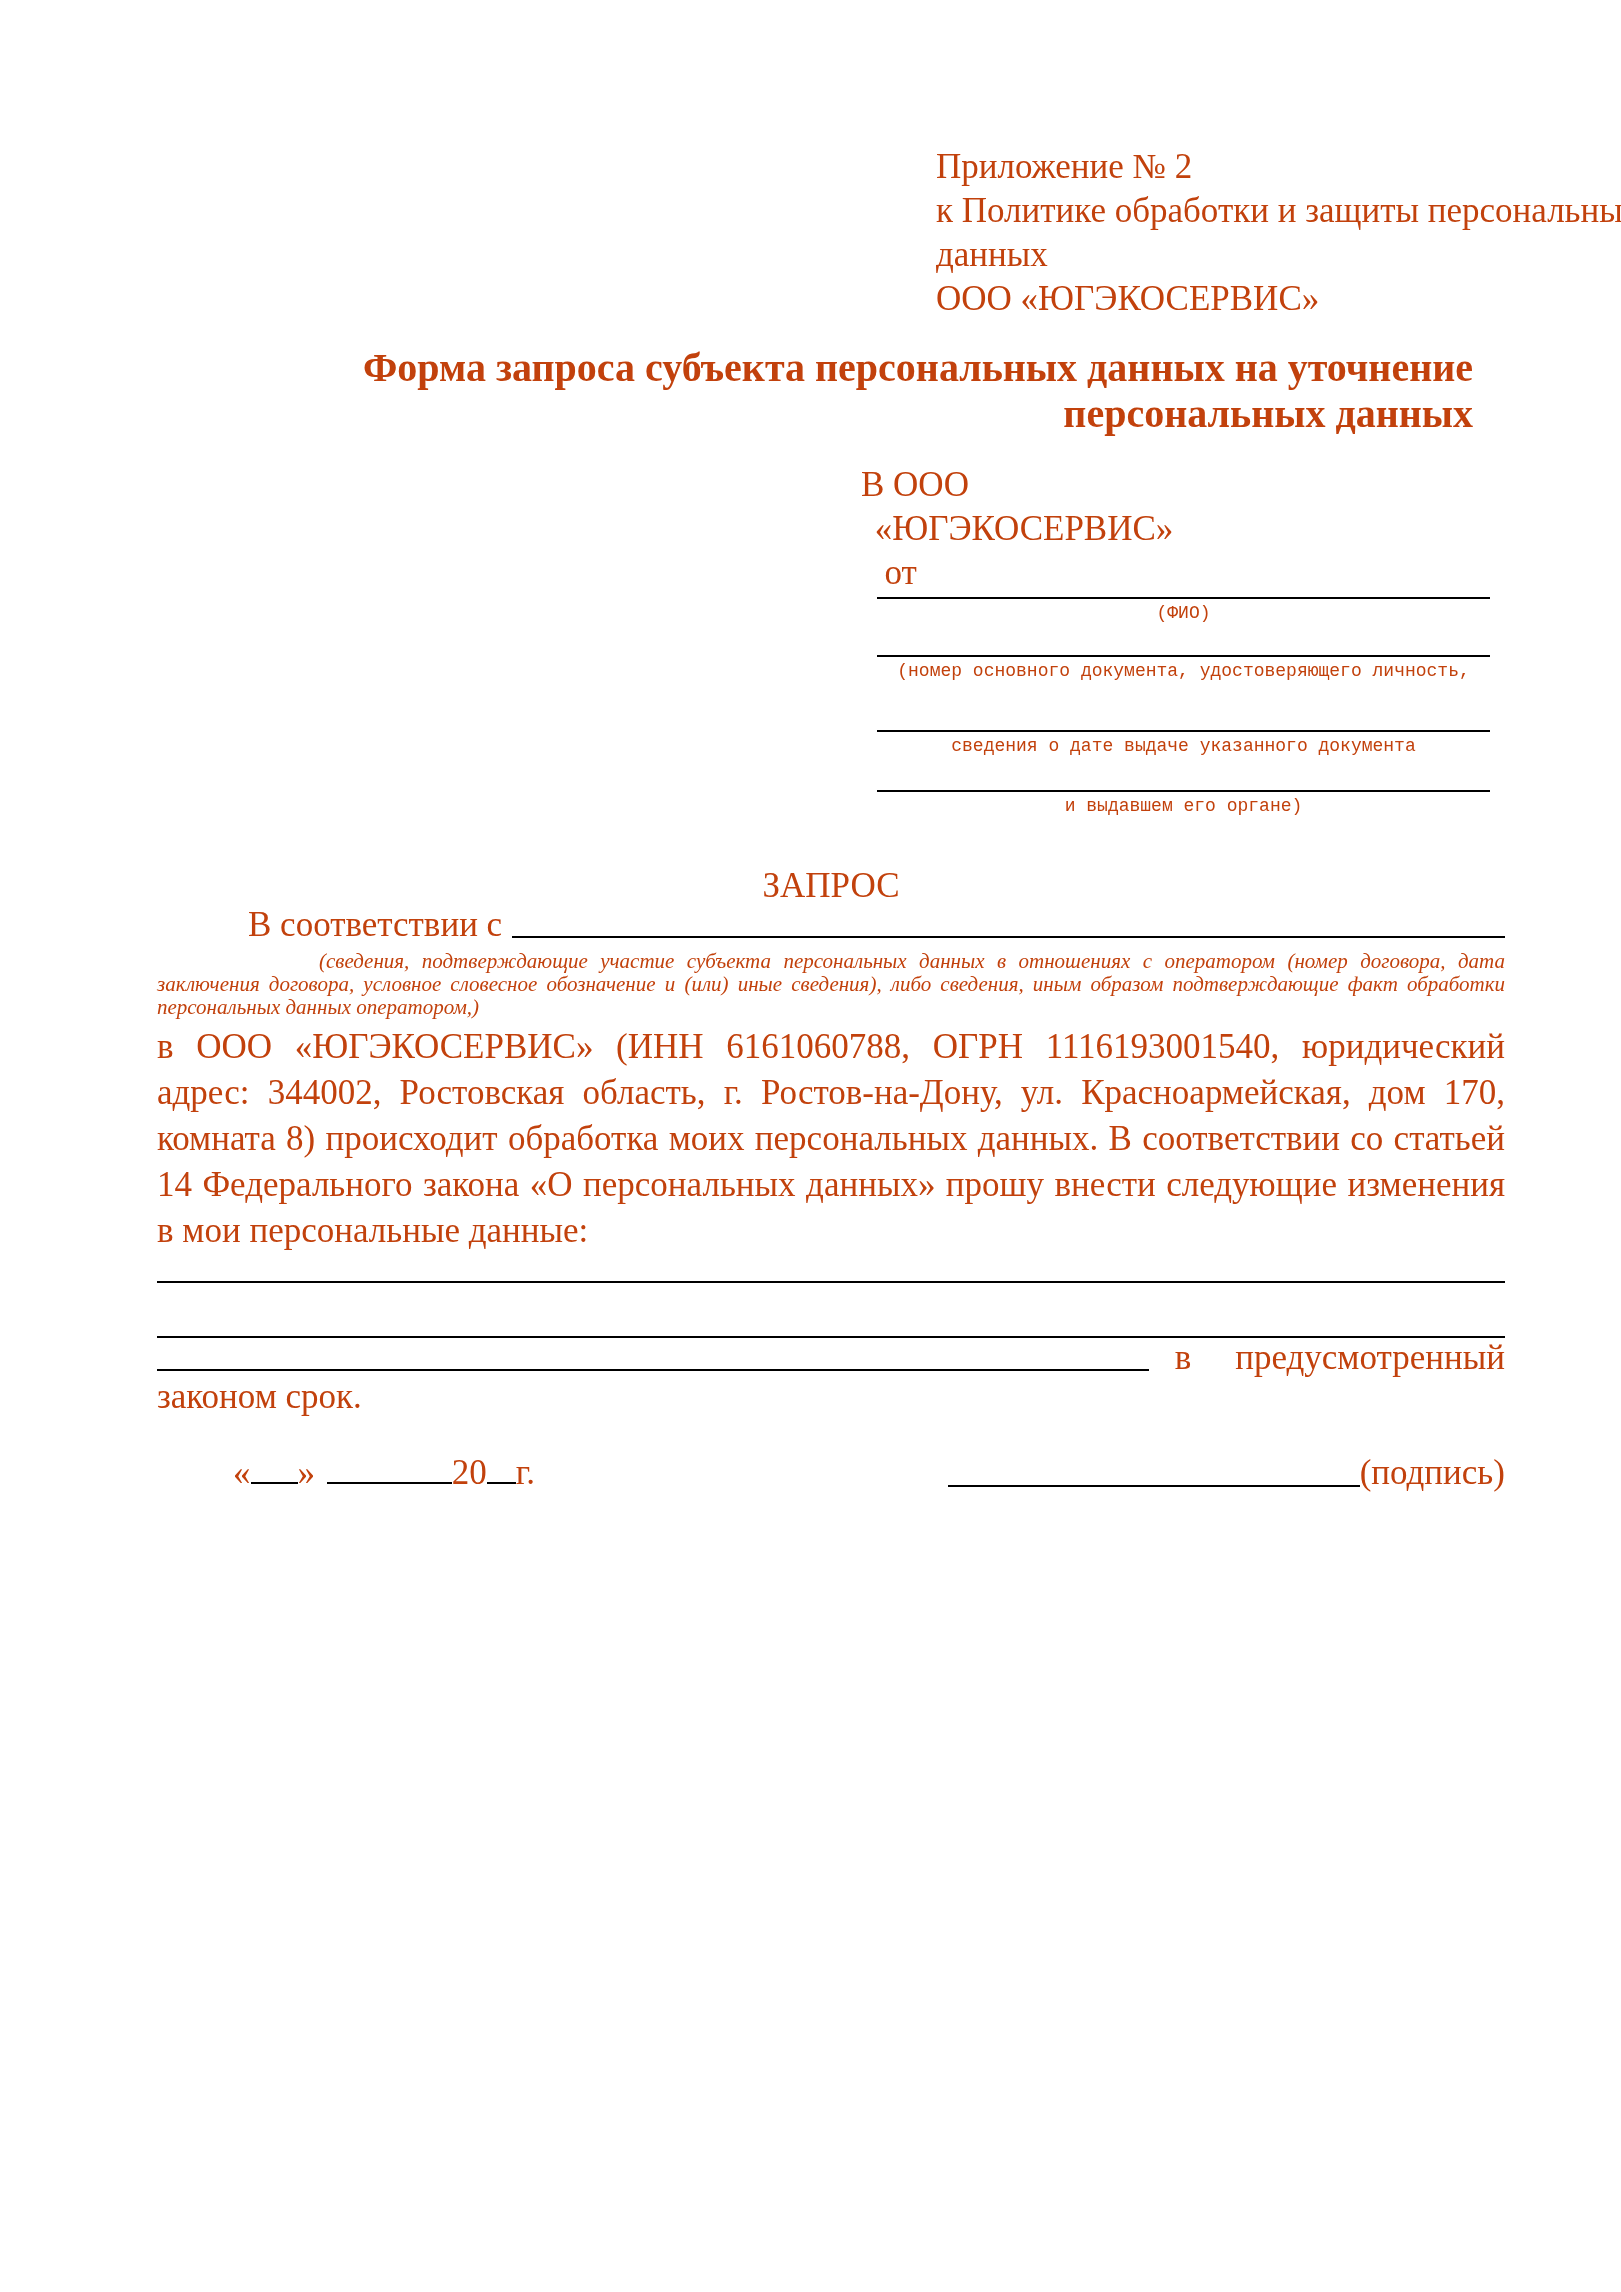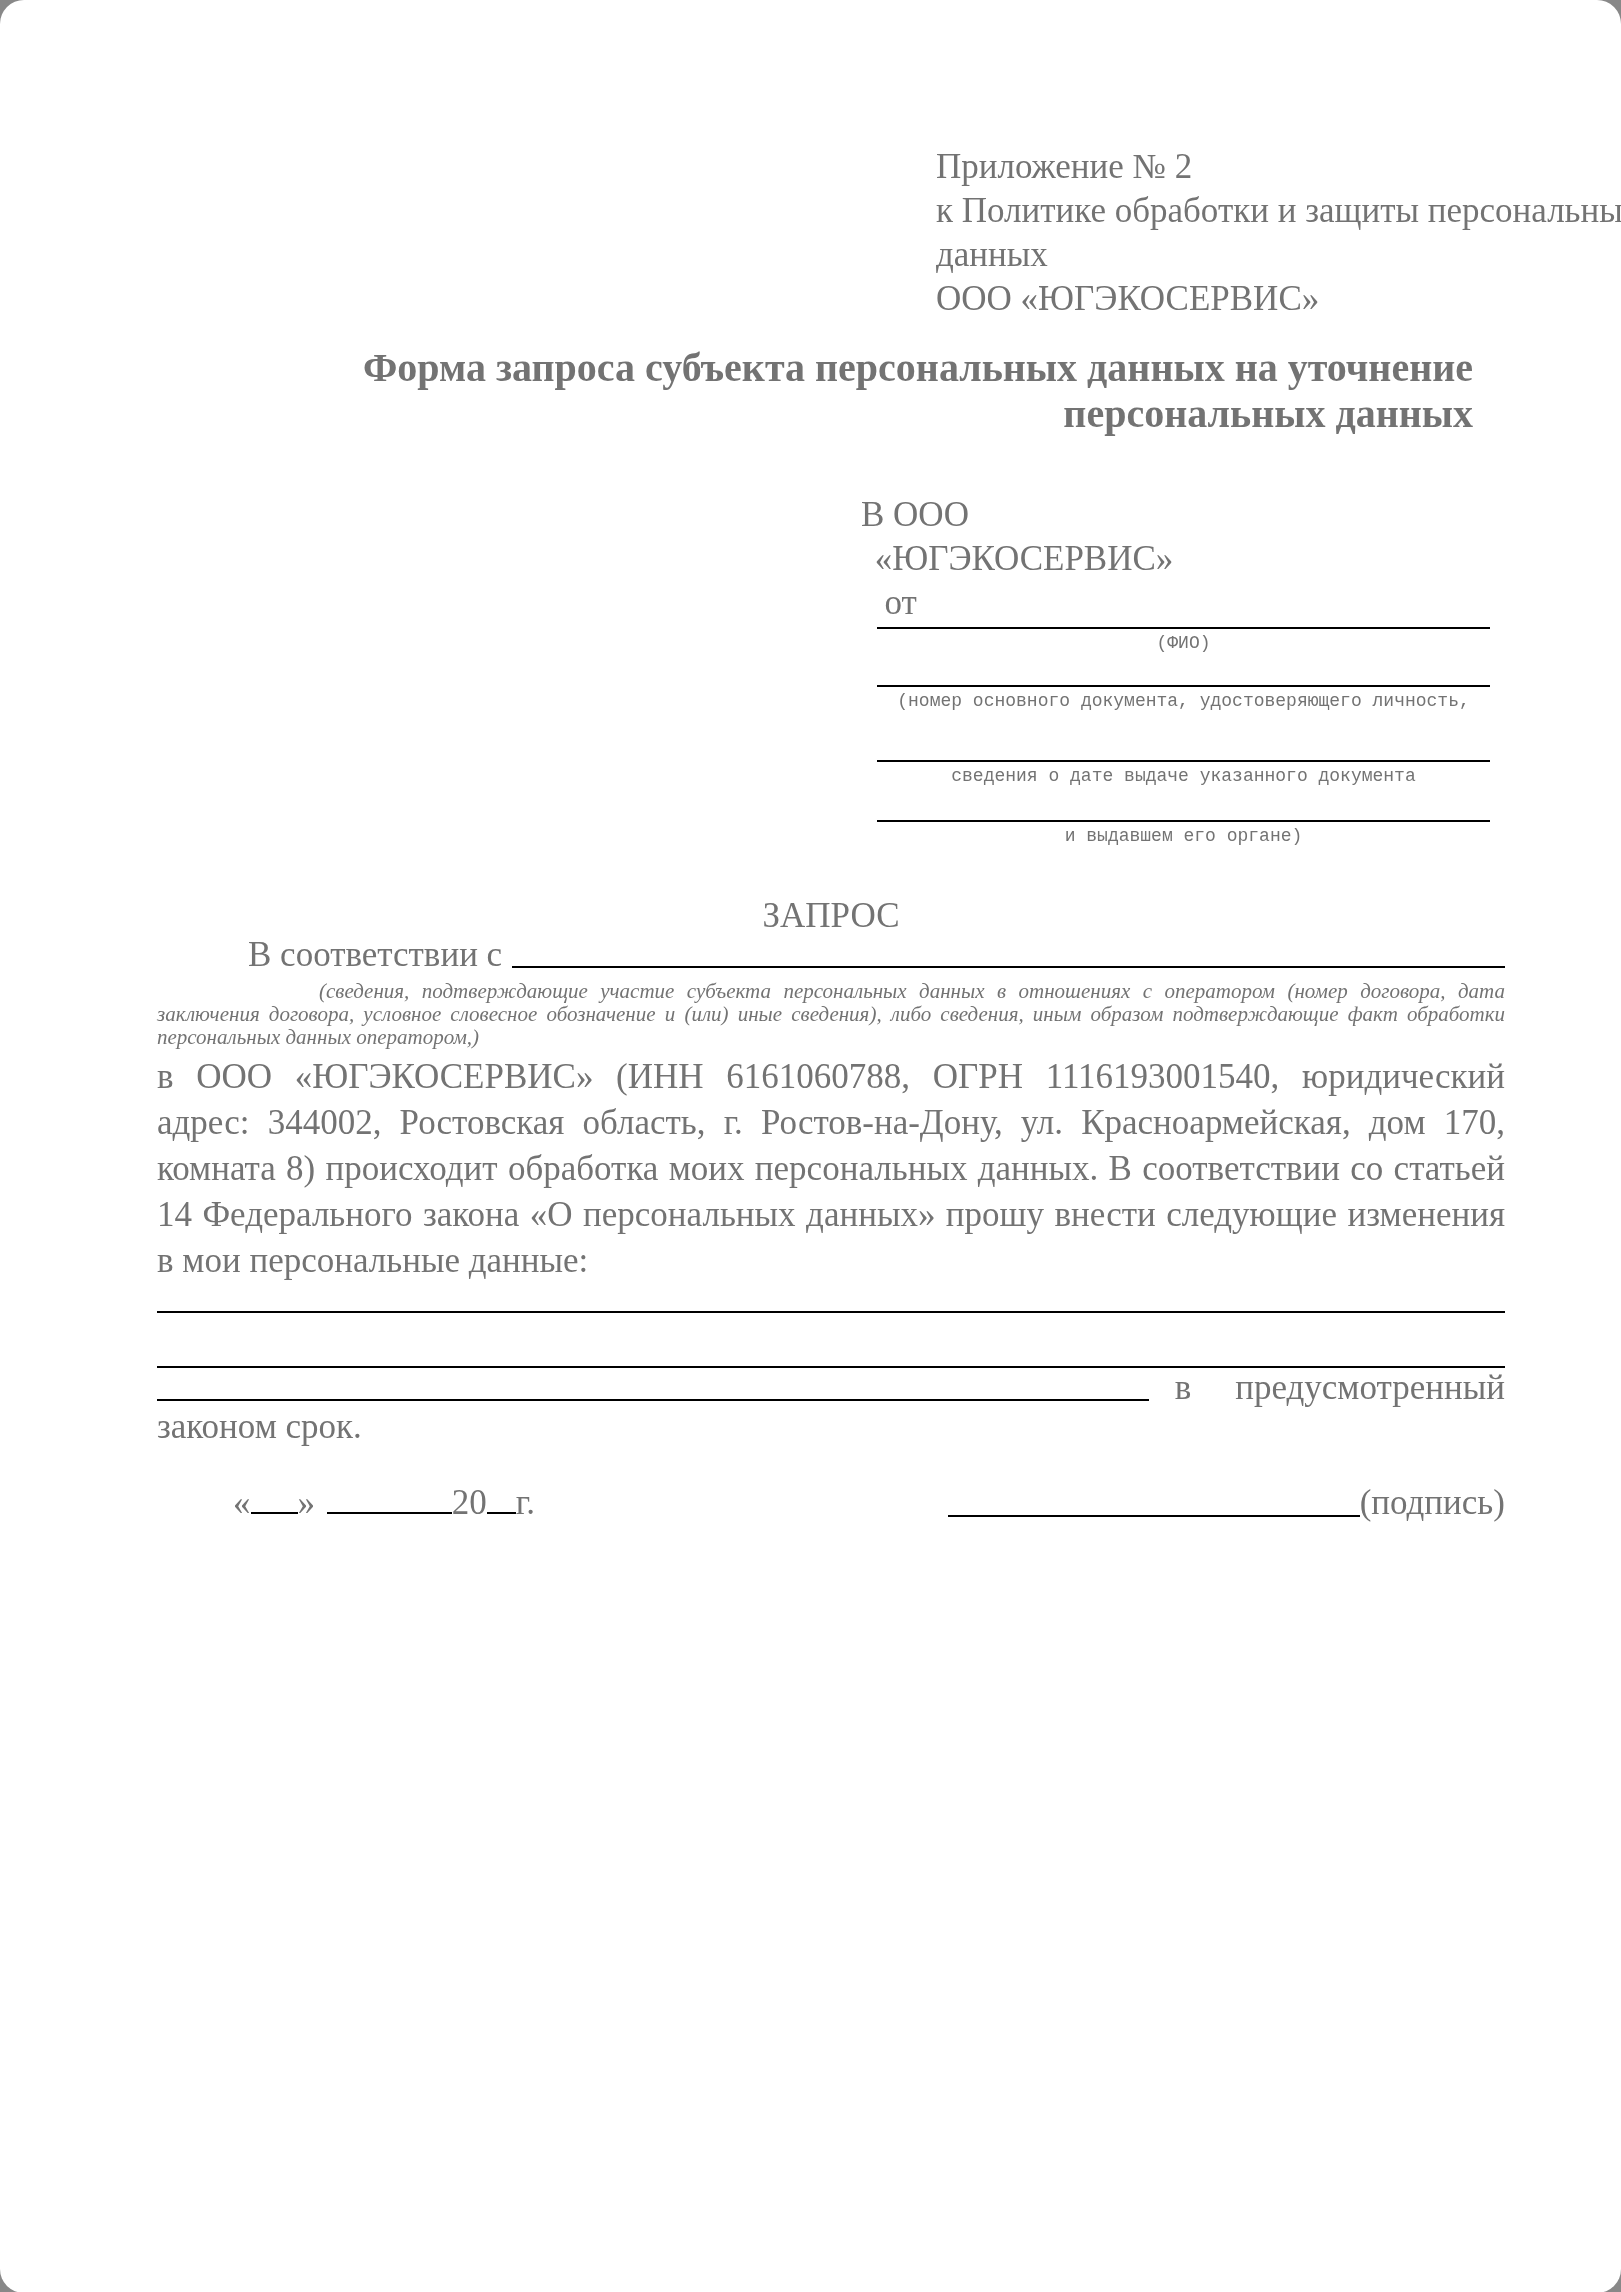"Приложение № 2" .page { border-radius: 24px -> none; color: #737373 -> #c2410c }
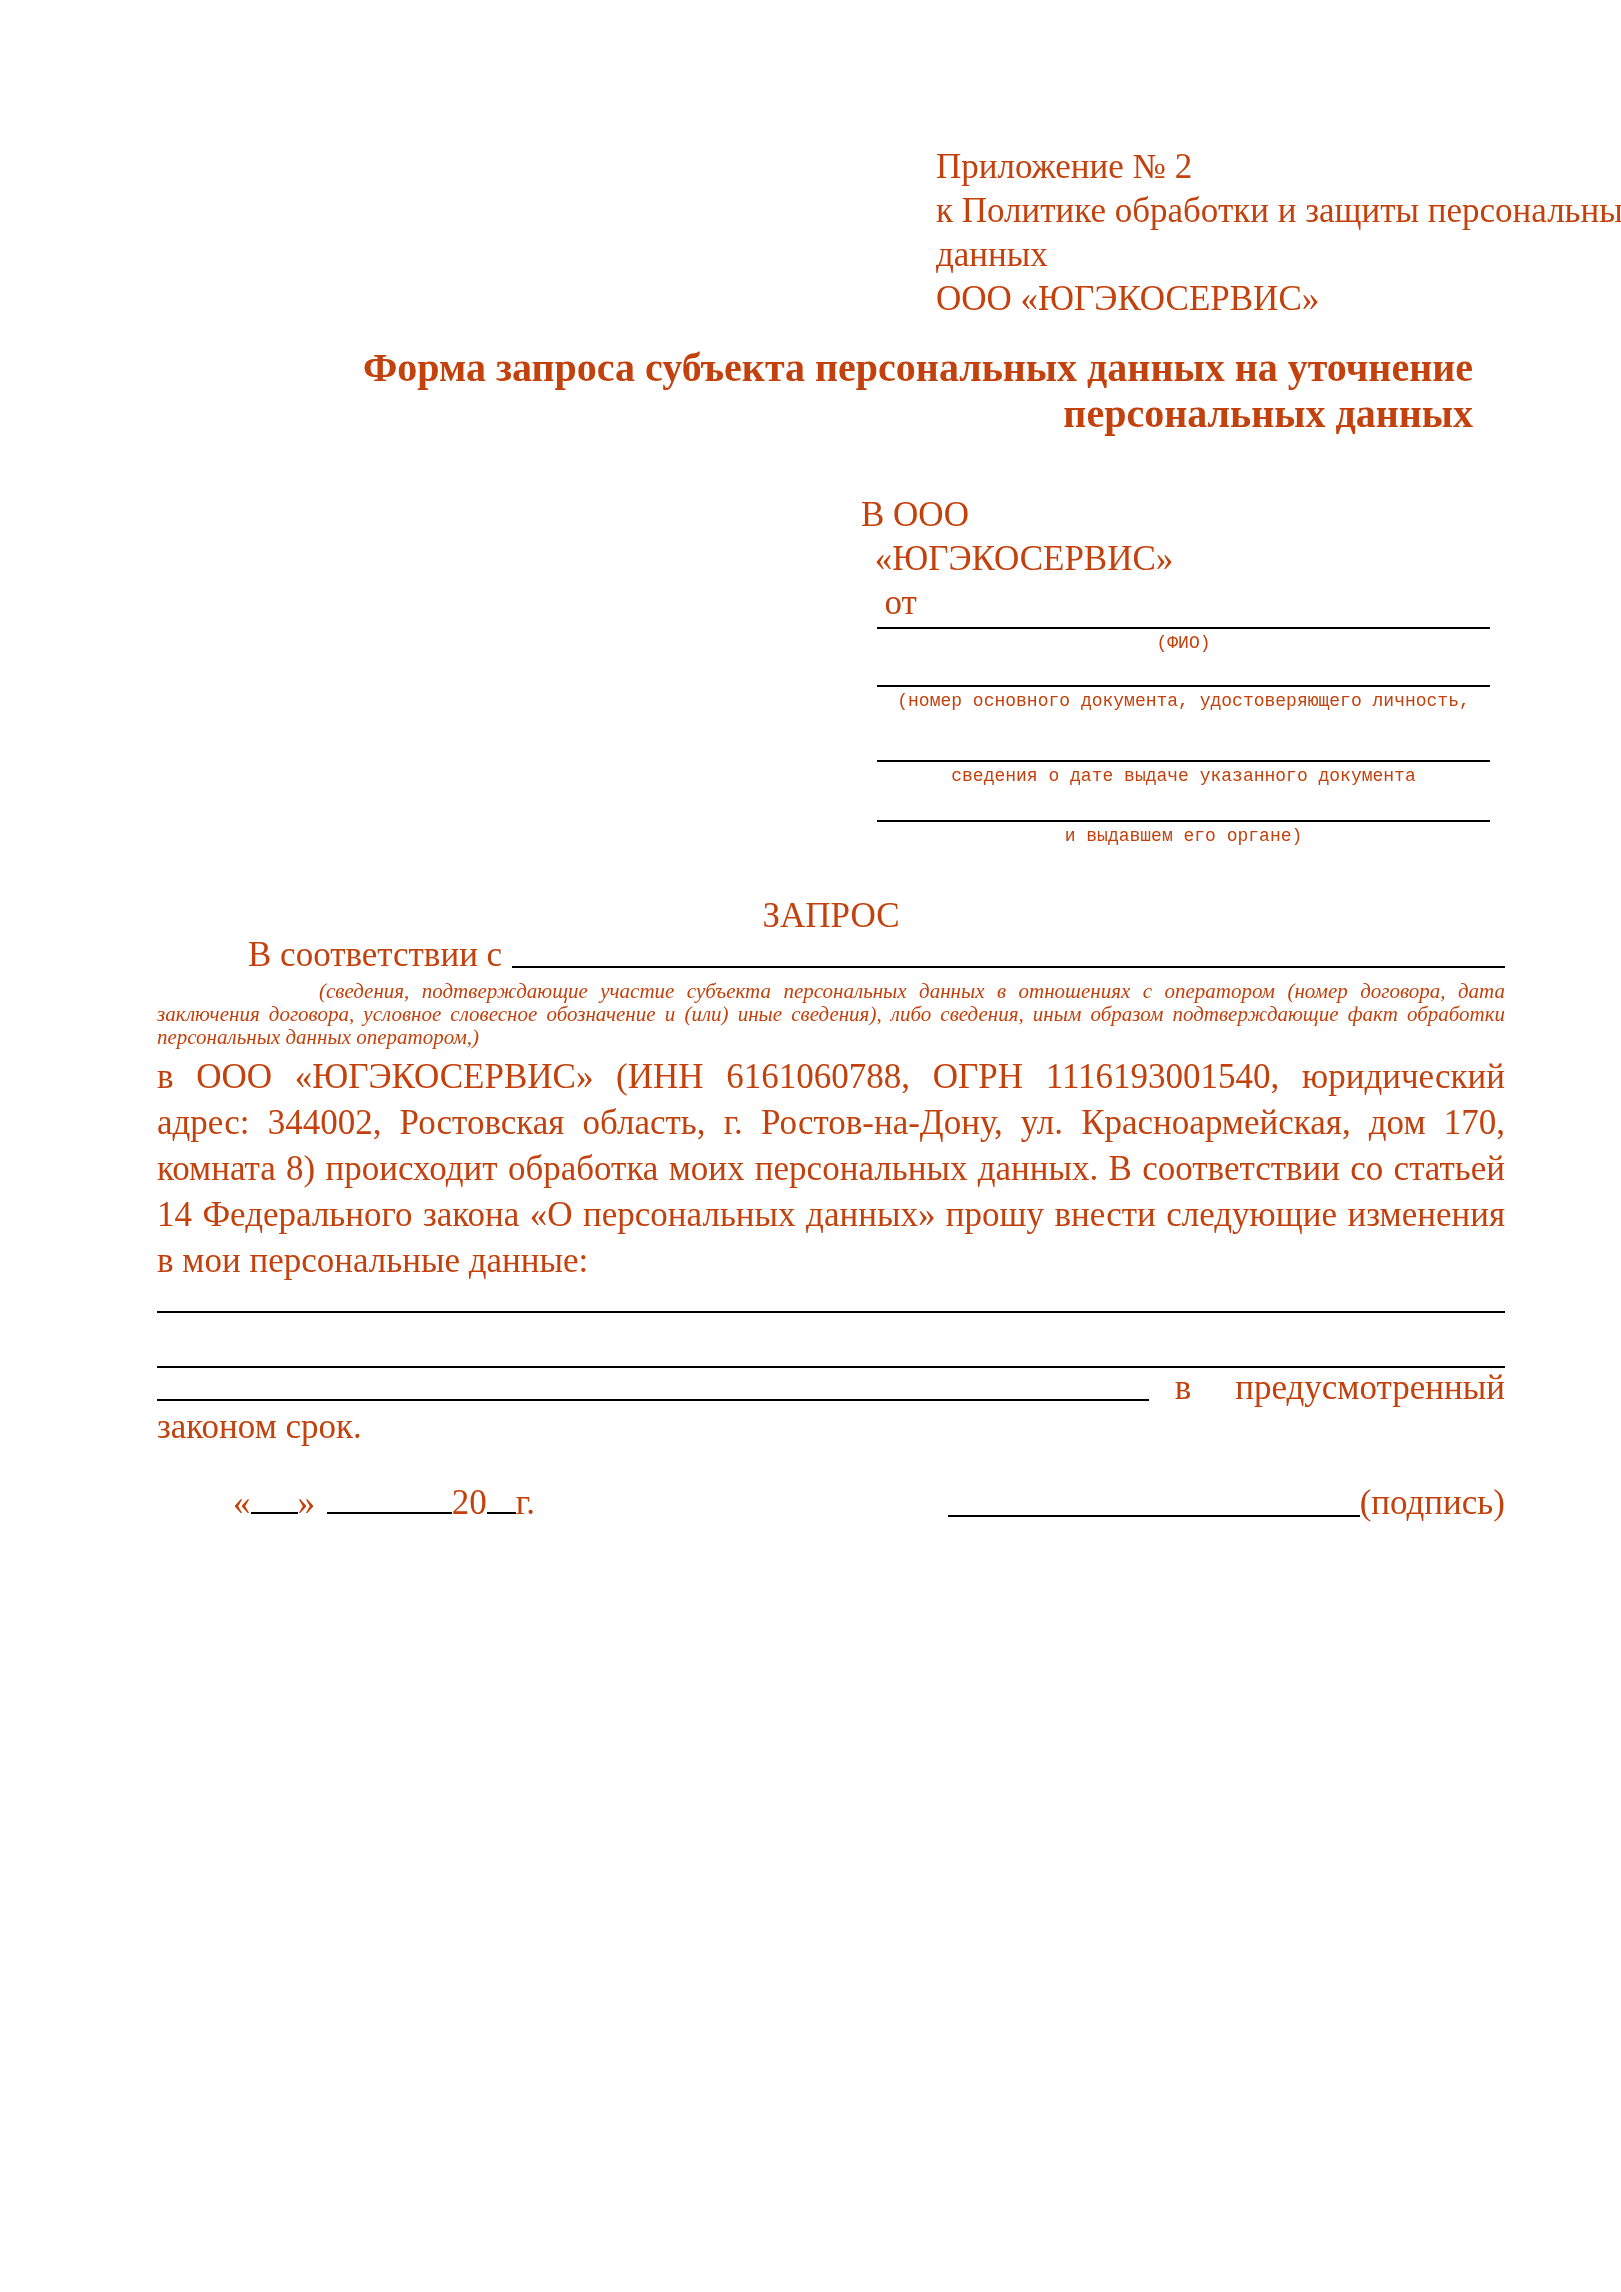"В ООО" .addressee { margin-top: 56px -> 26px }
